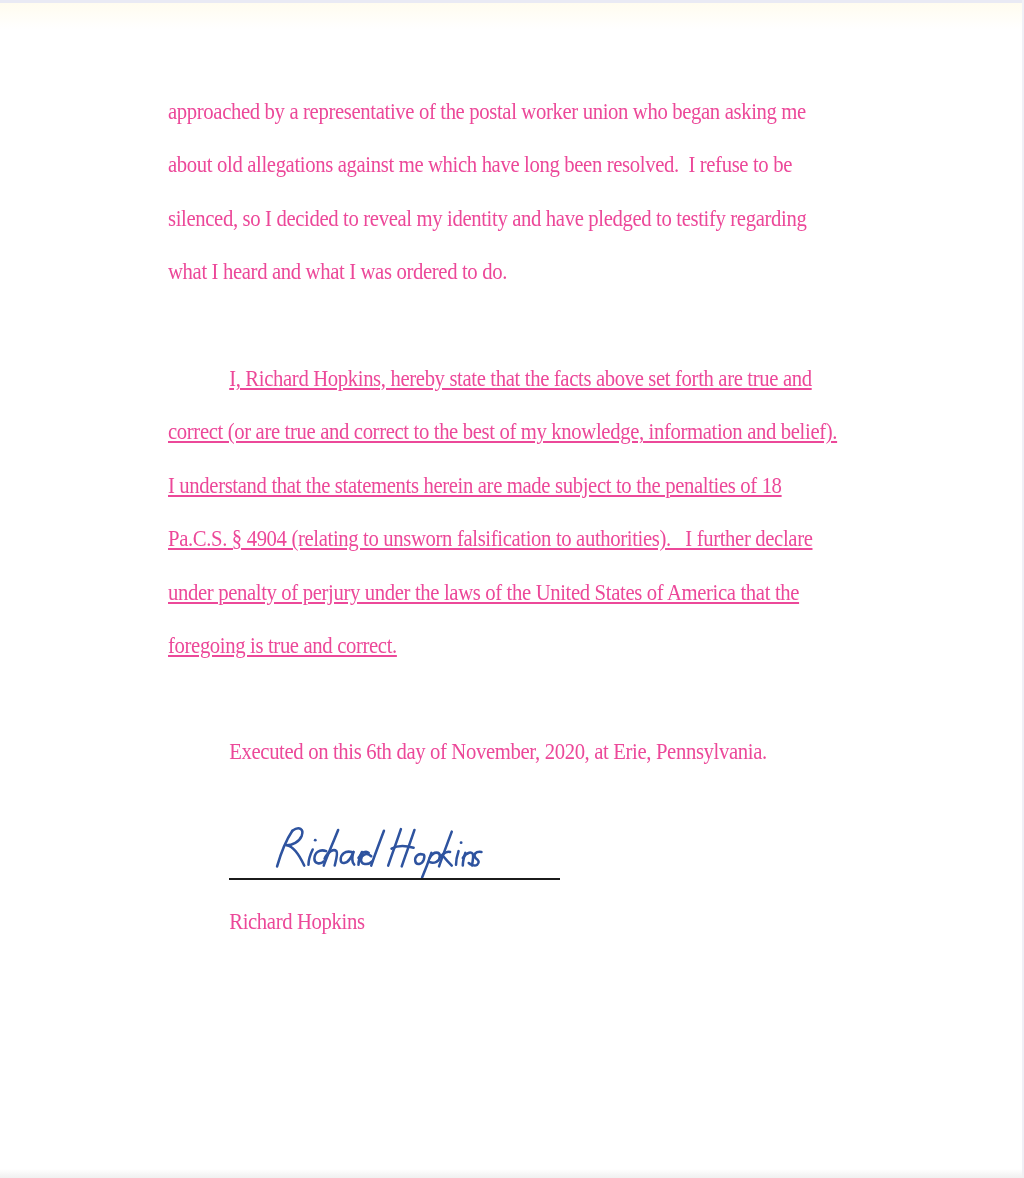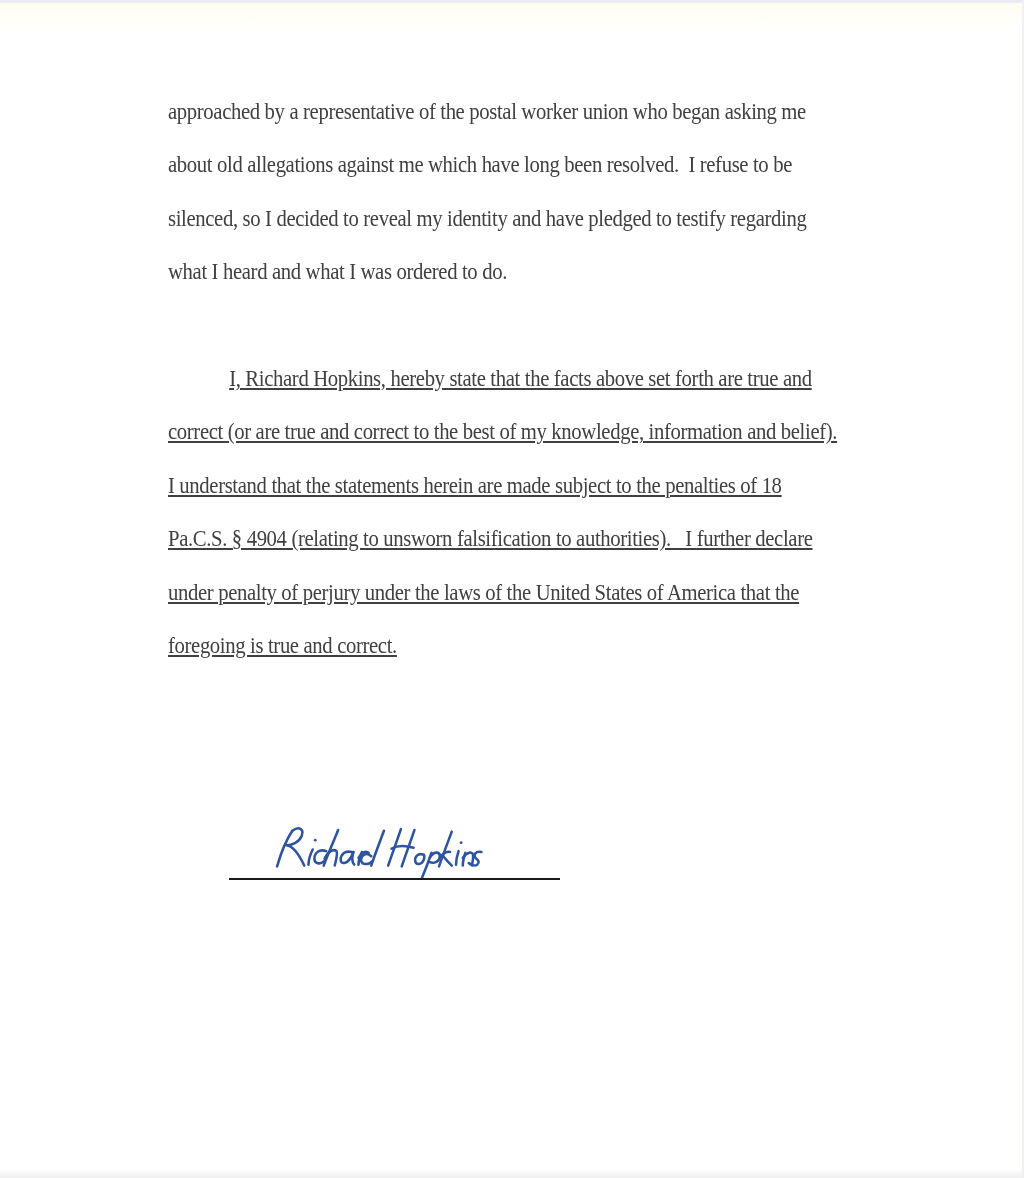"approached by a representative of" .page { color: #404040 -> #ec4899 }
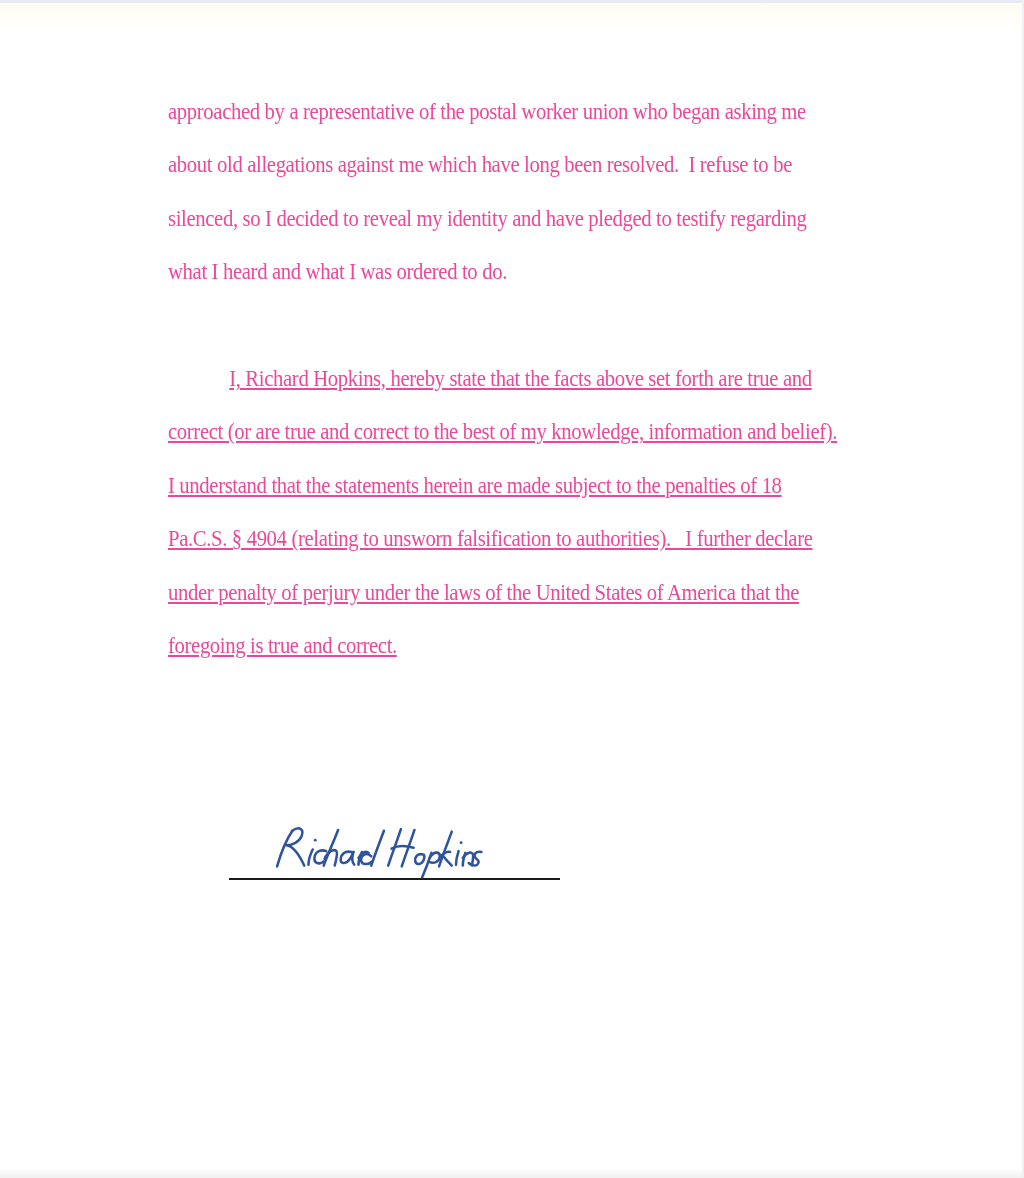"Executed on this 6th day" div.textblock { html: none -> <div> <div>Executed on this 6th day of November, 2020, at Erie, Pennsylvania.</div> </div> }
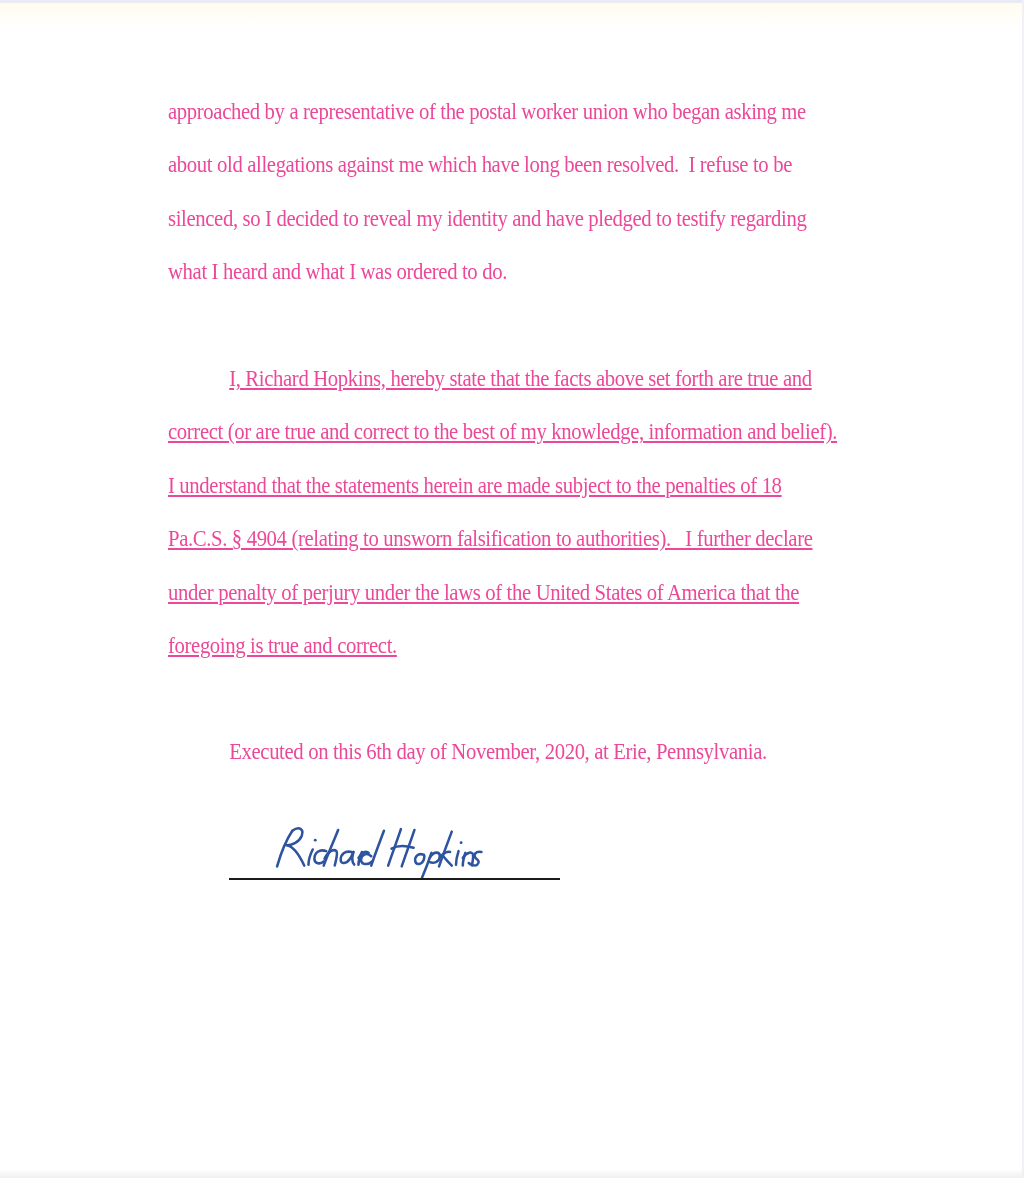"Richard Hopkins" div.textblock { html: none -> <div> <div>Richard Hopkins</div> </div> }
